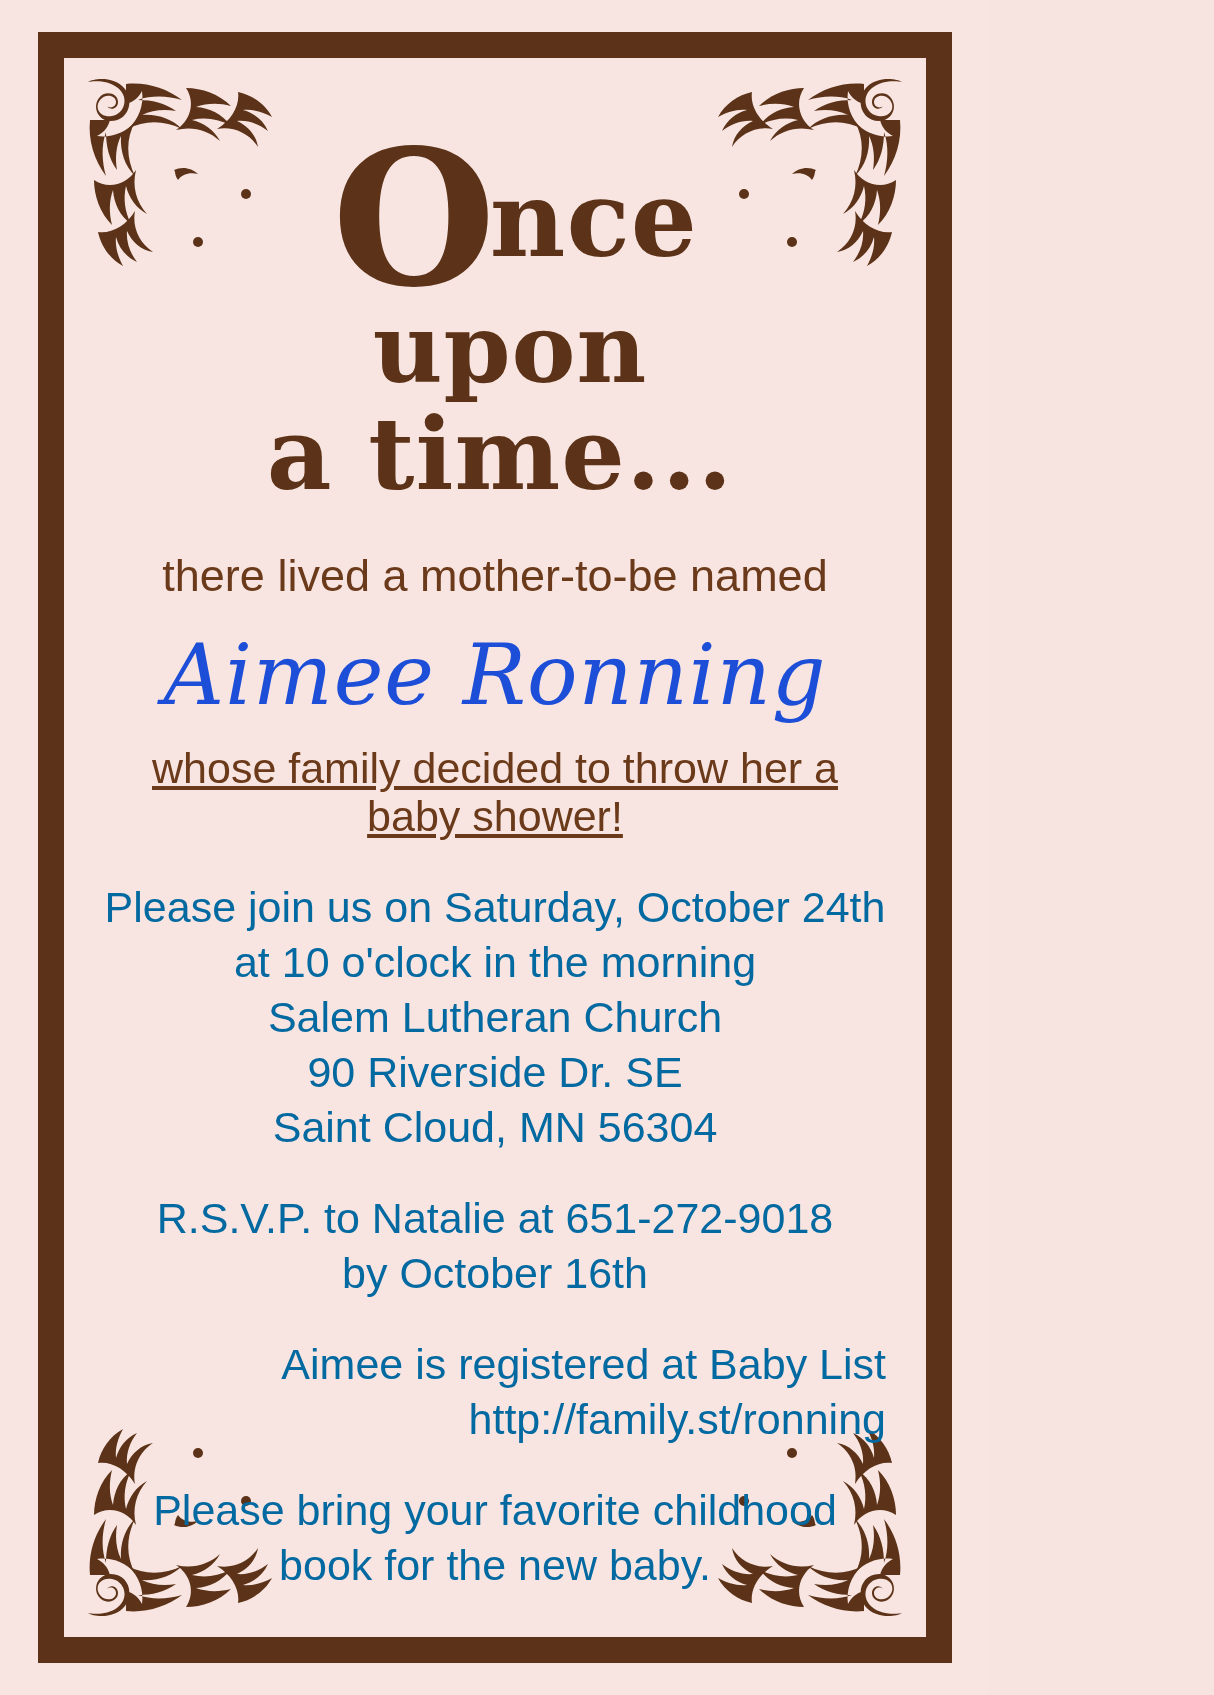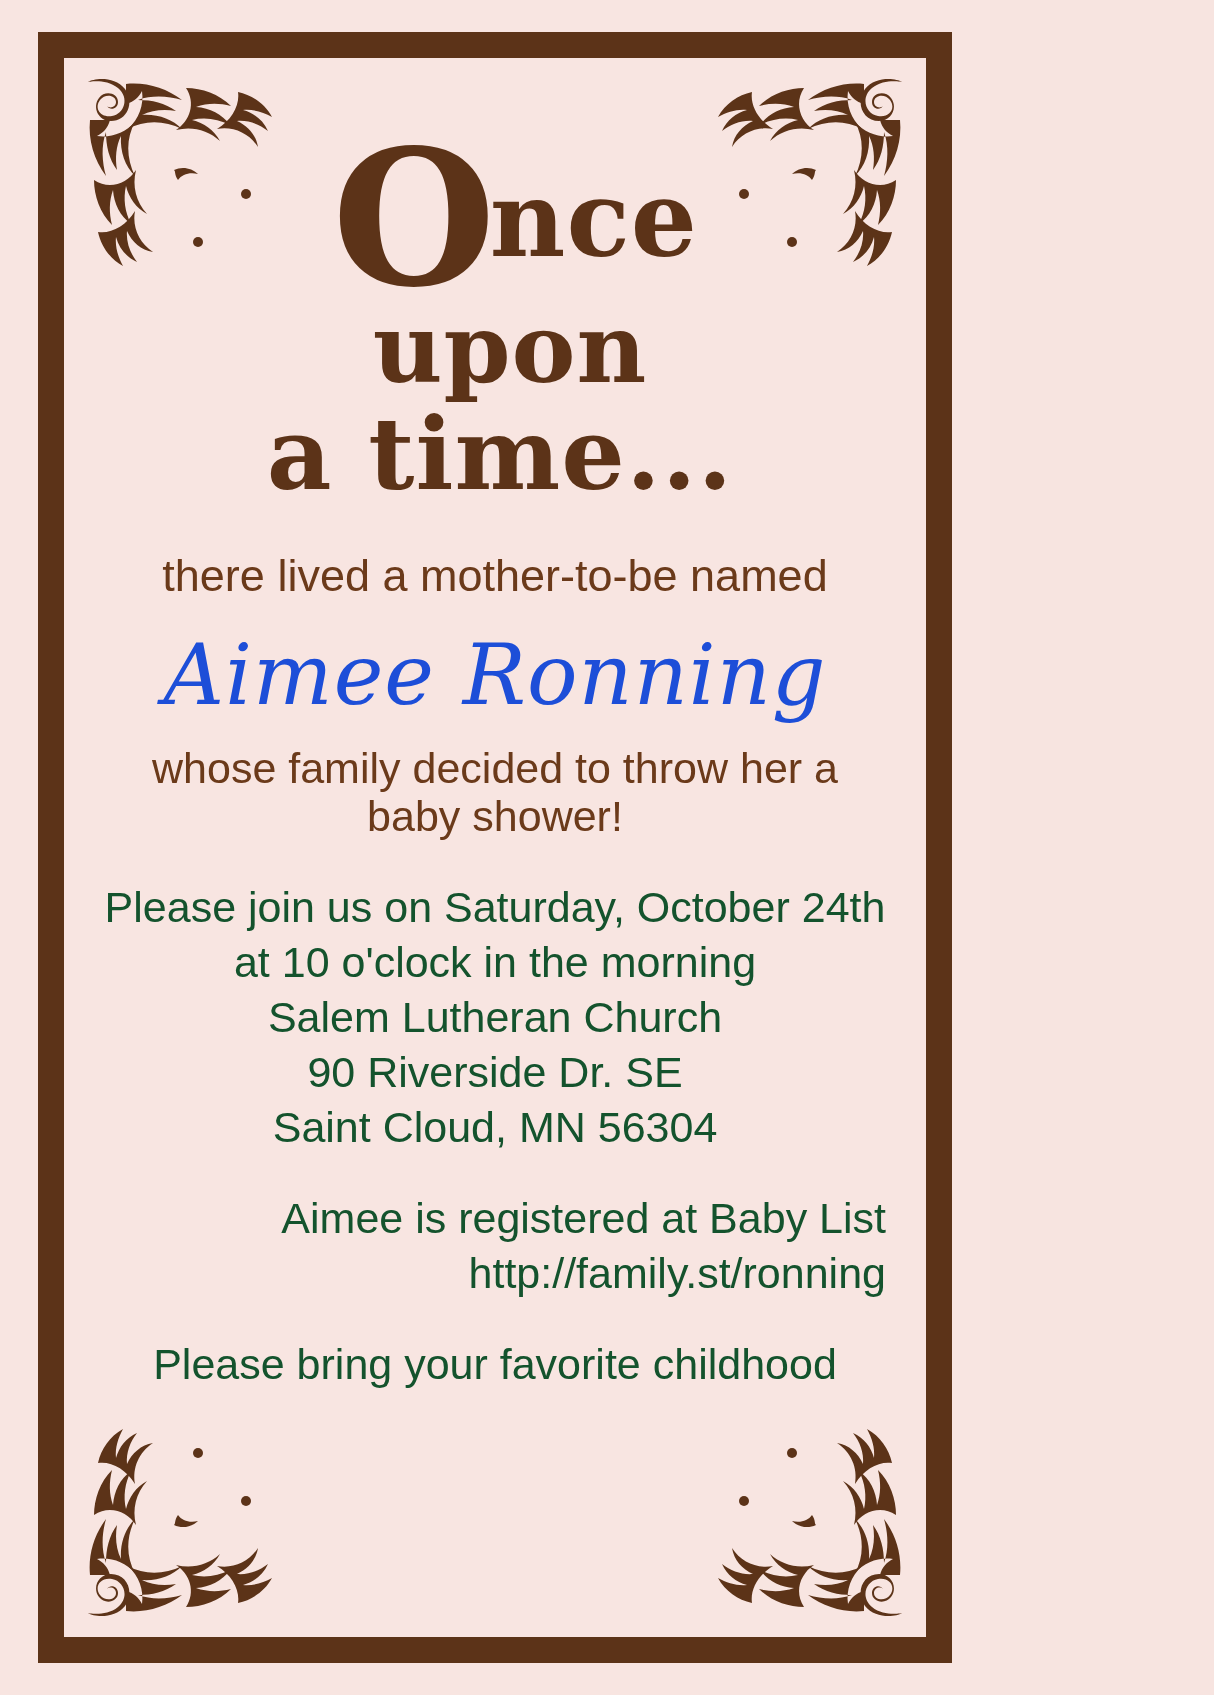"whose family decided to throw" .shower-line { text-decoration: none -> underline }
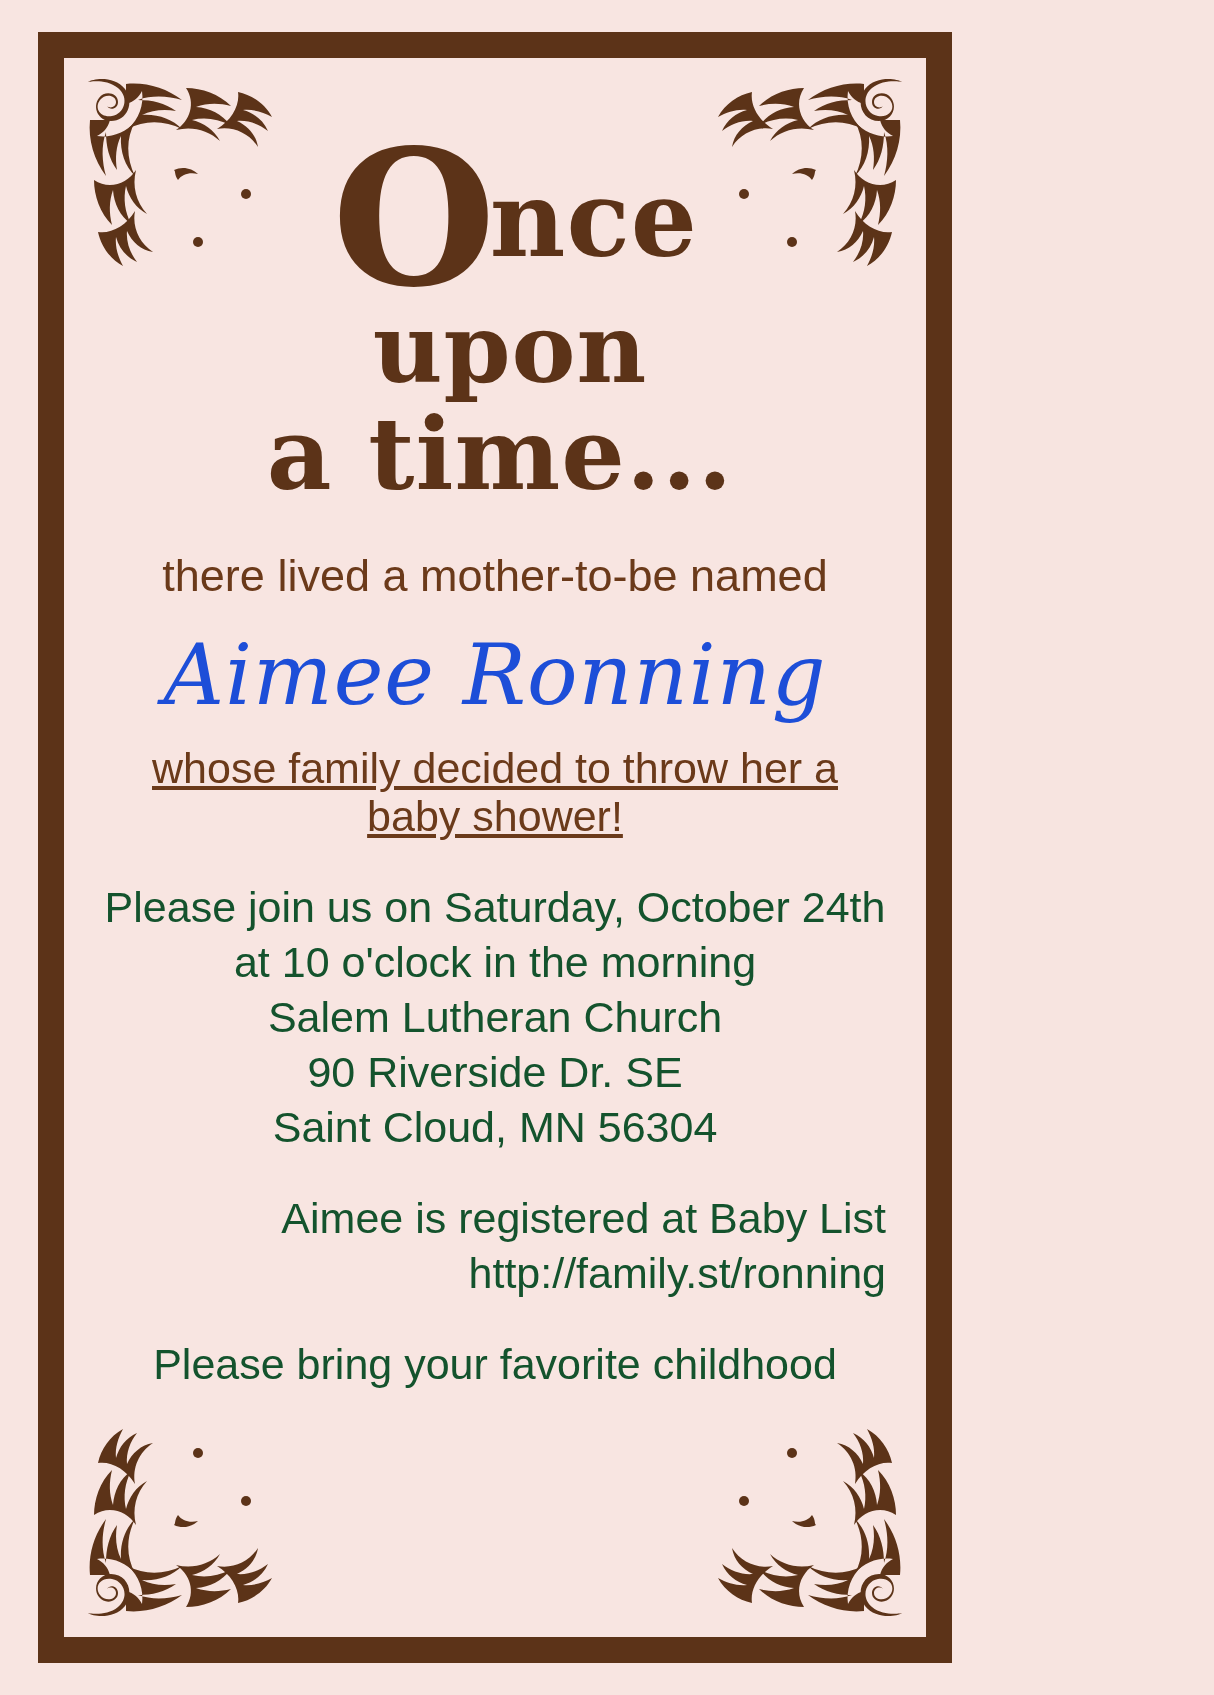"Please join us on Saturday," .block { color: #14532d -> #0369a1 }
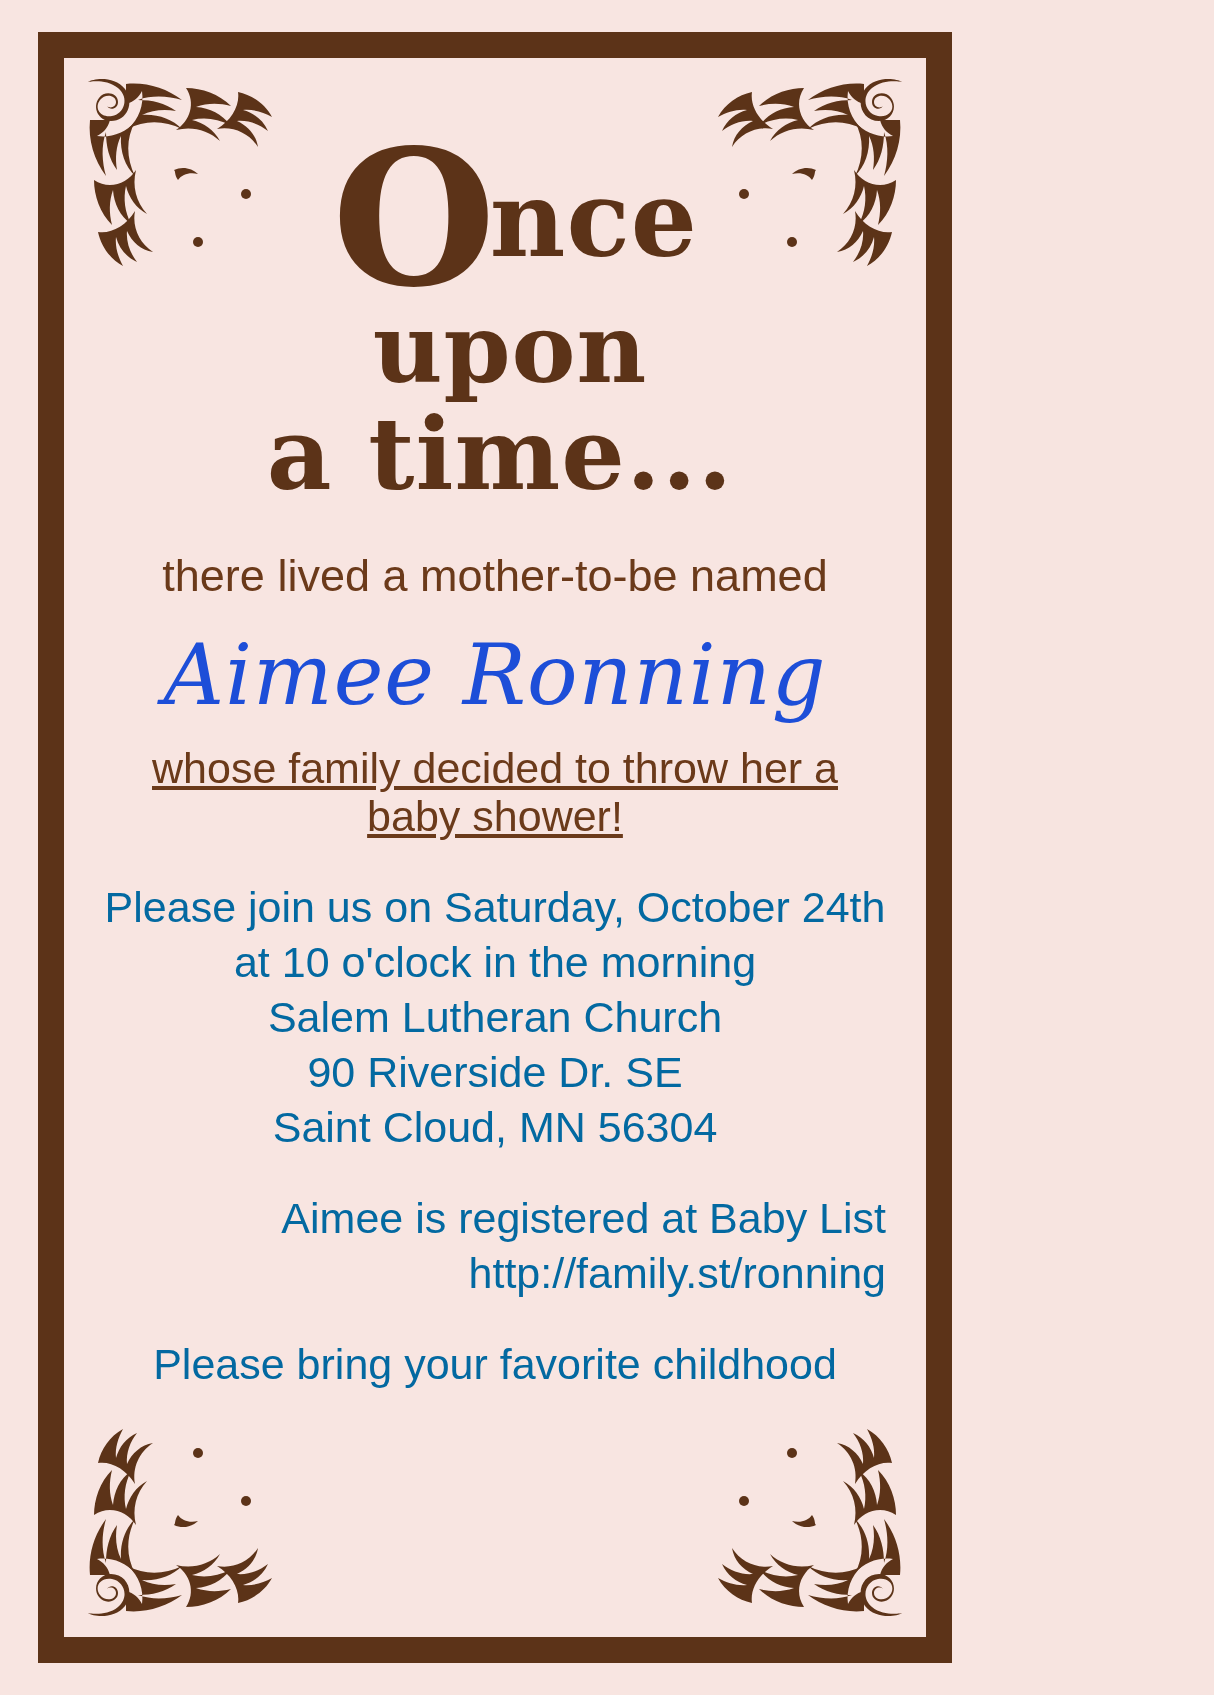"R.S.V.P. to Natalie at 651-272-9018" div.block { html: none -> <div> <span>R.S.V.P. to Natalie at 651-272-9018</span> <span>by October 16th</span> </div> }
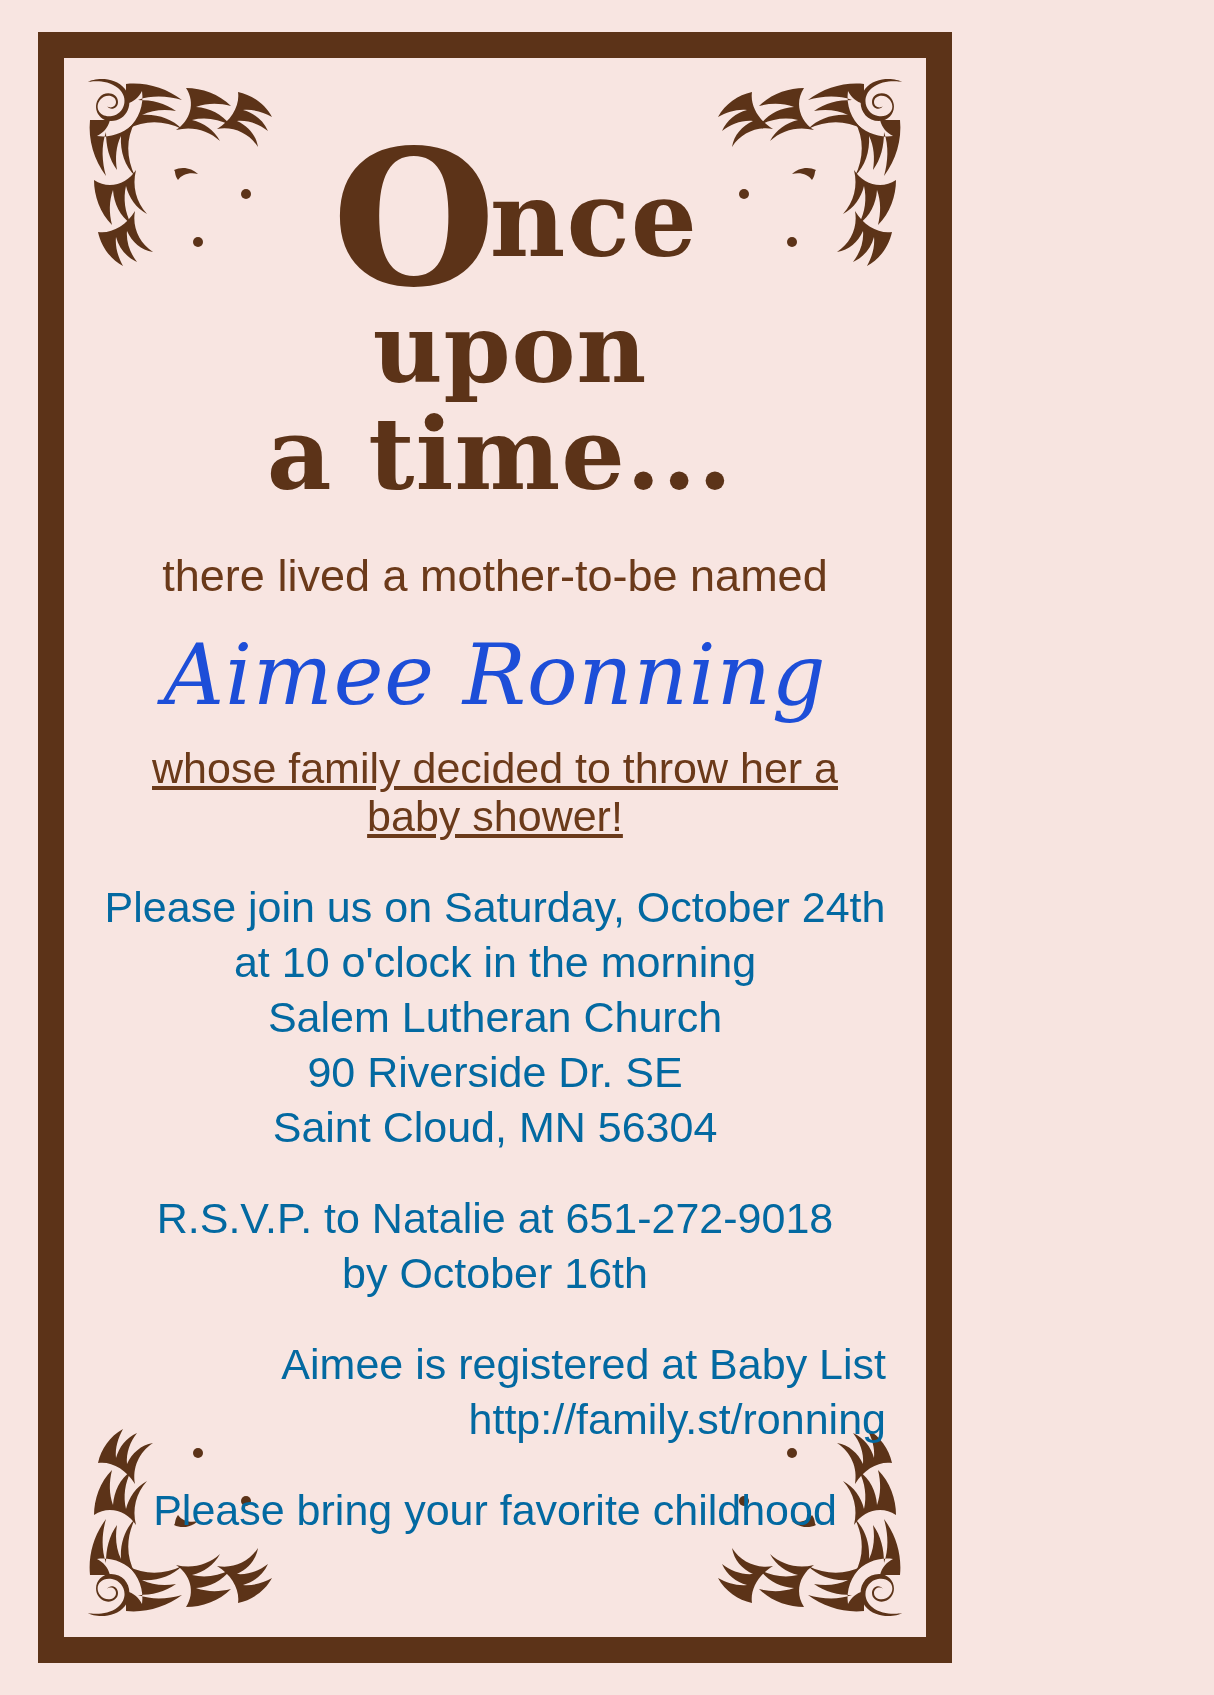"book for the new baby." span.row { html: none -> <span>book for the new baby.</span> }
